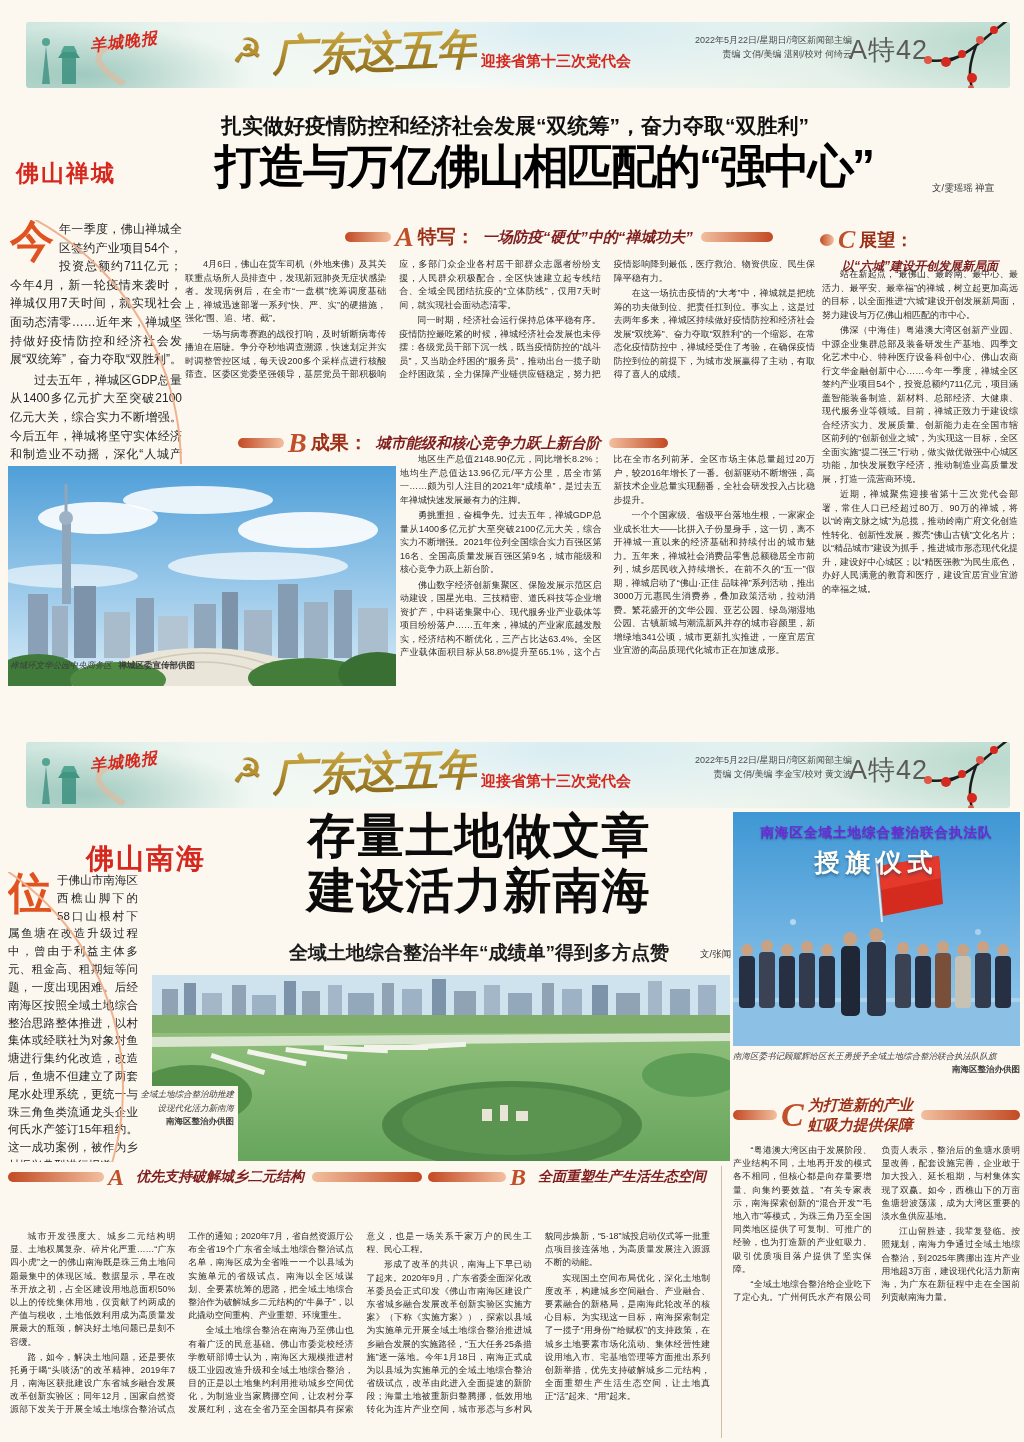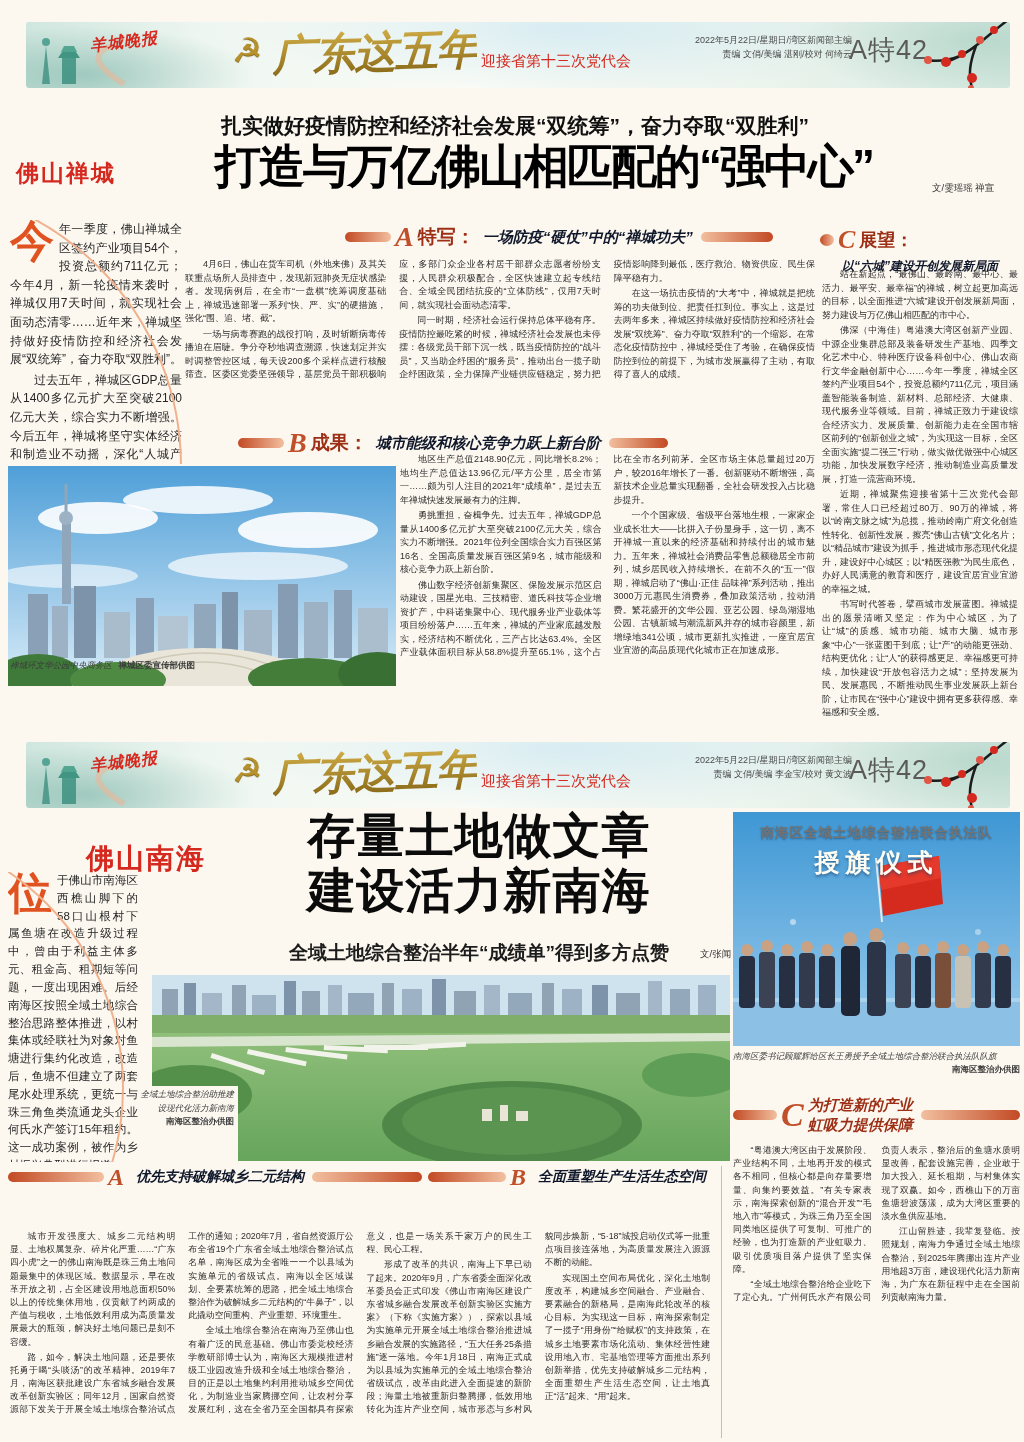"迎接省第十三次党代会" .mh-sub { font-weight: normal -> bold }
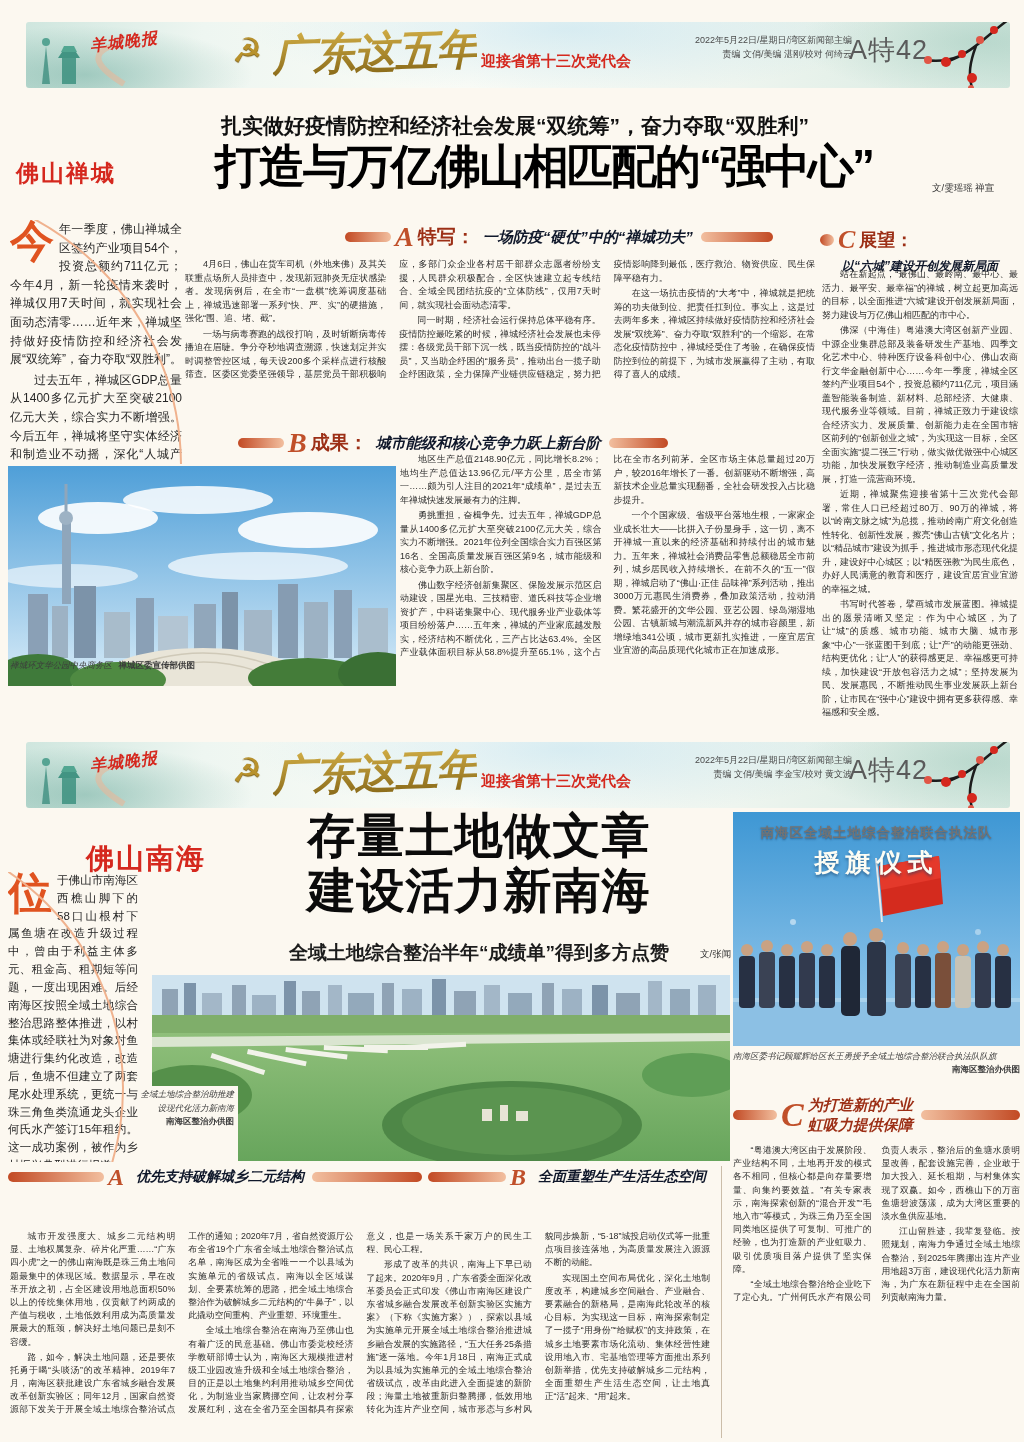"一场防疫“硬仗”中的“禅城功夫”" .sec-title { color: #0f172a -> #7f1d1d }
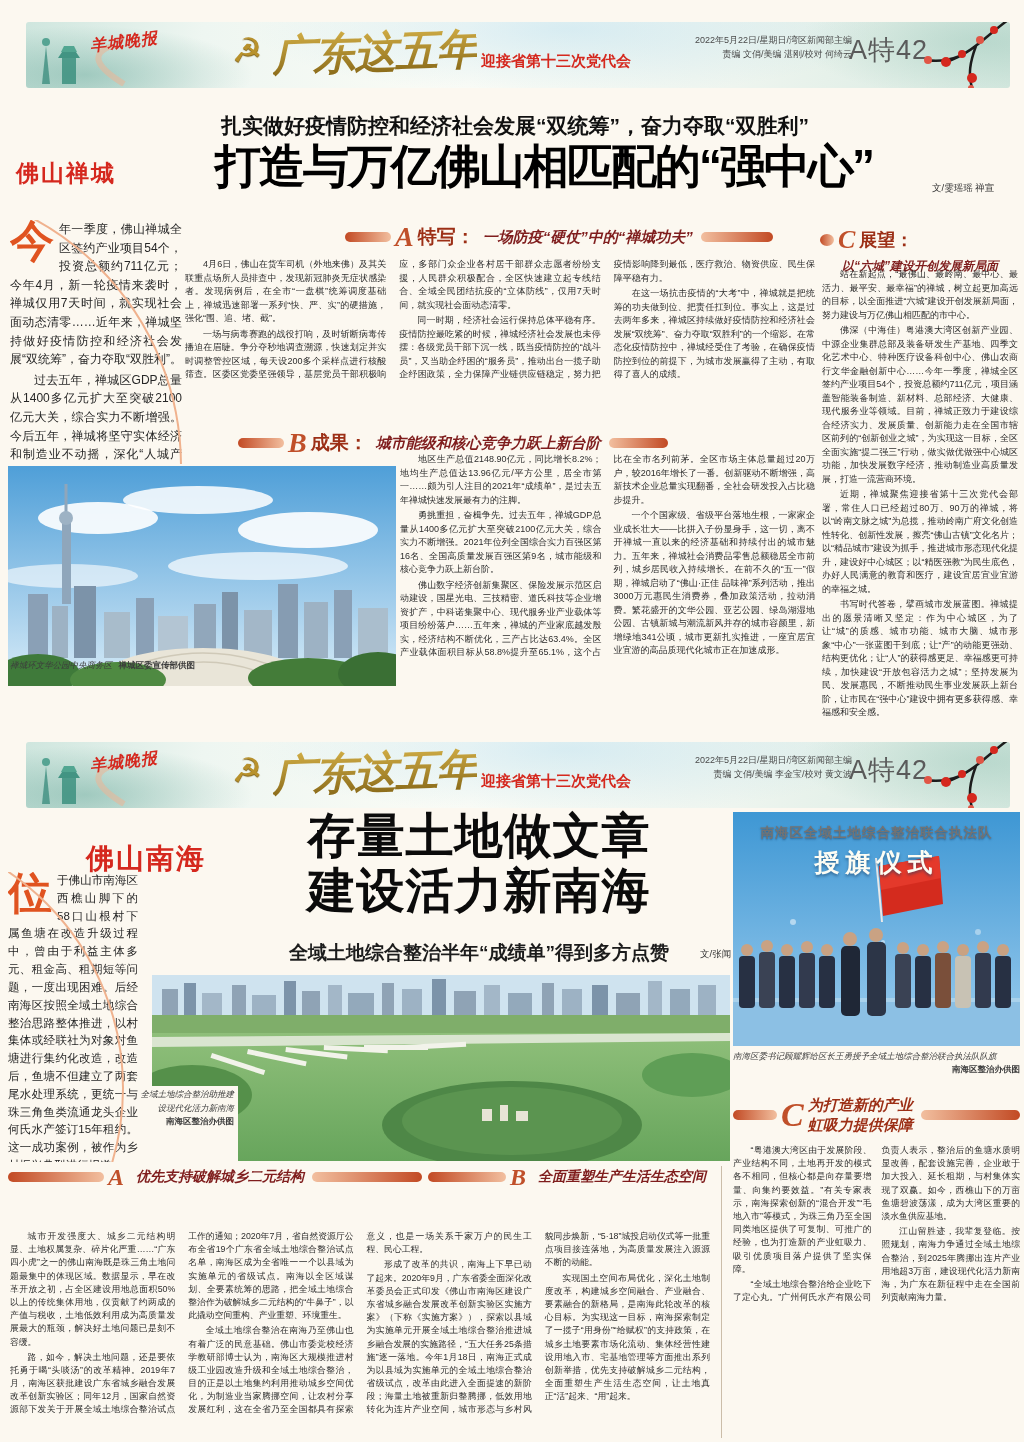"书写时代答卷，擘画城市发展蓝图。禅城提出的愿景清晰又坚定：作为中心城区，为了让“" p { html: <p>书写时代答卷，擘画城市发展蓝图。禅城提出的愿景清晰又坚定：作为中心城区，为了让“城”的质感、城市功能、城市大脑、城市形象“中心”一张蓝图干到底；让“产”的动能更强劲、结构更优化；让“人”的获得感更足、幸福感更可持续，加快建设“开放包容活力之城”；坚持发展为民、发展惠民，不断推动民生事业发展跃上新台阶，让市民在“强中心”建设中拥有更多获得感、幸福感和安全感。</p> -> none }
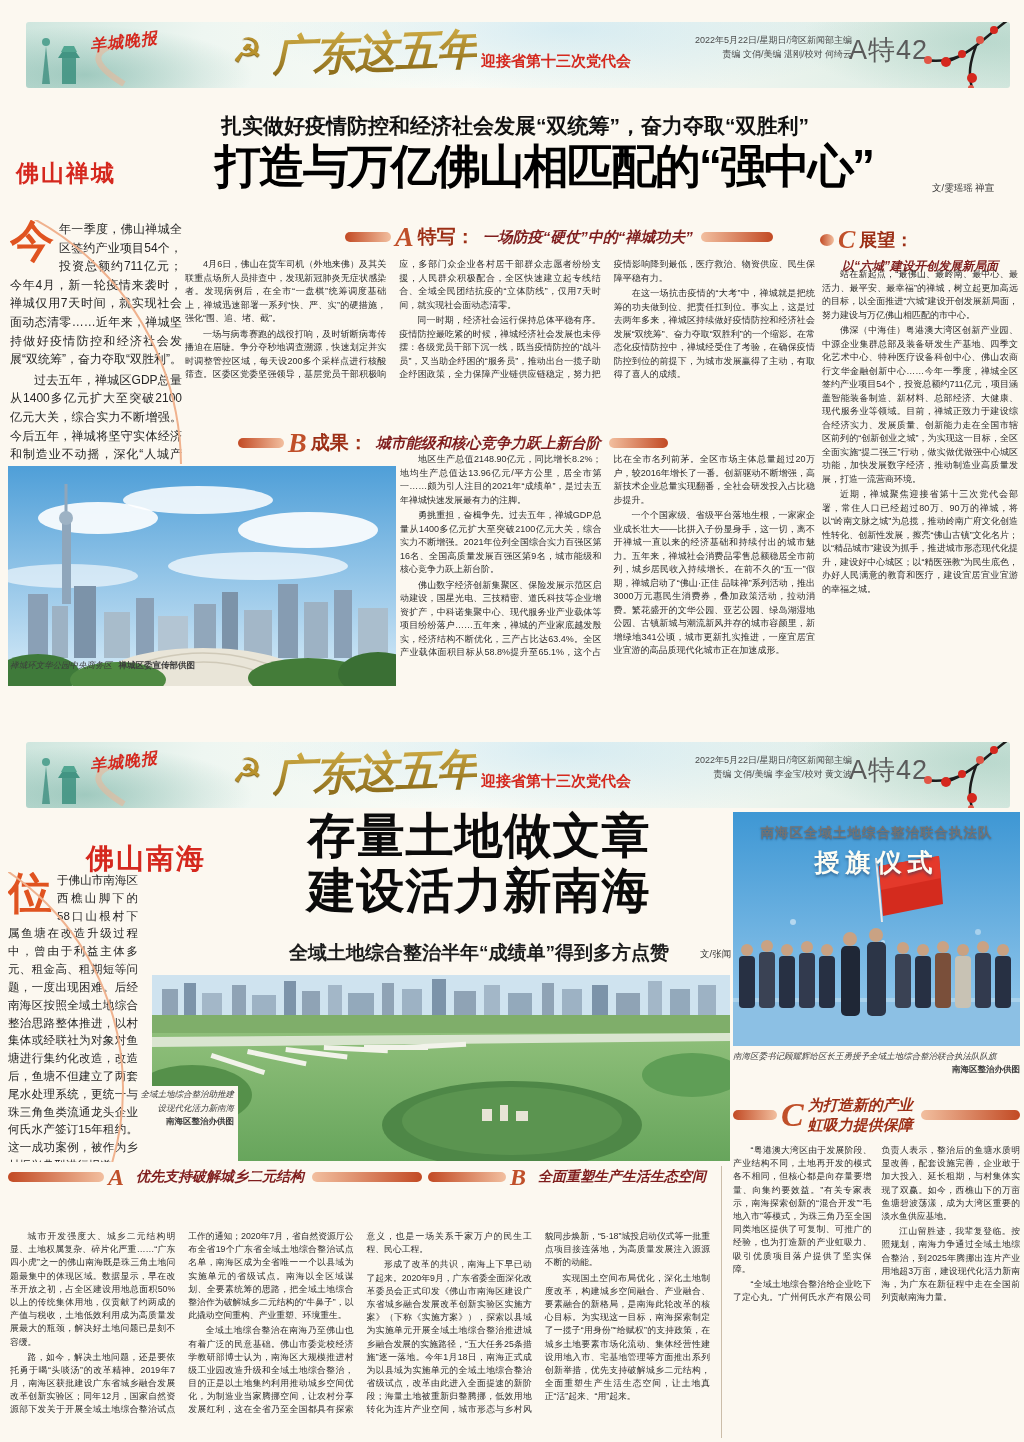"南海区全域土地综合整治联合执法队" .flag-banner1 { color: #737373 -> #6d28d9 }
